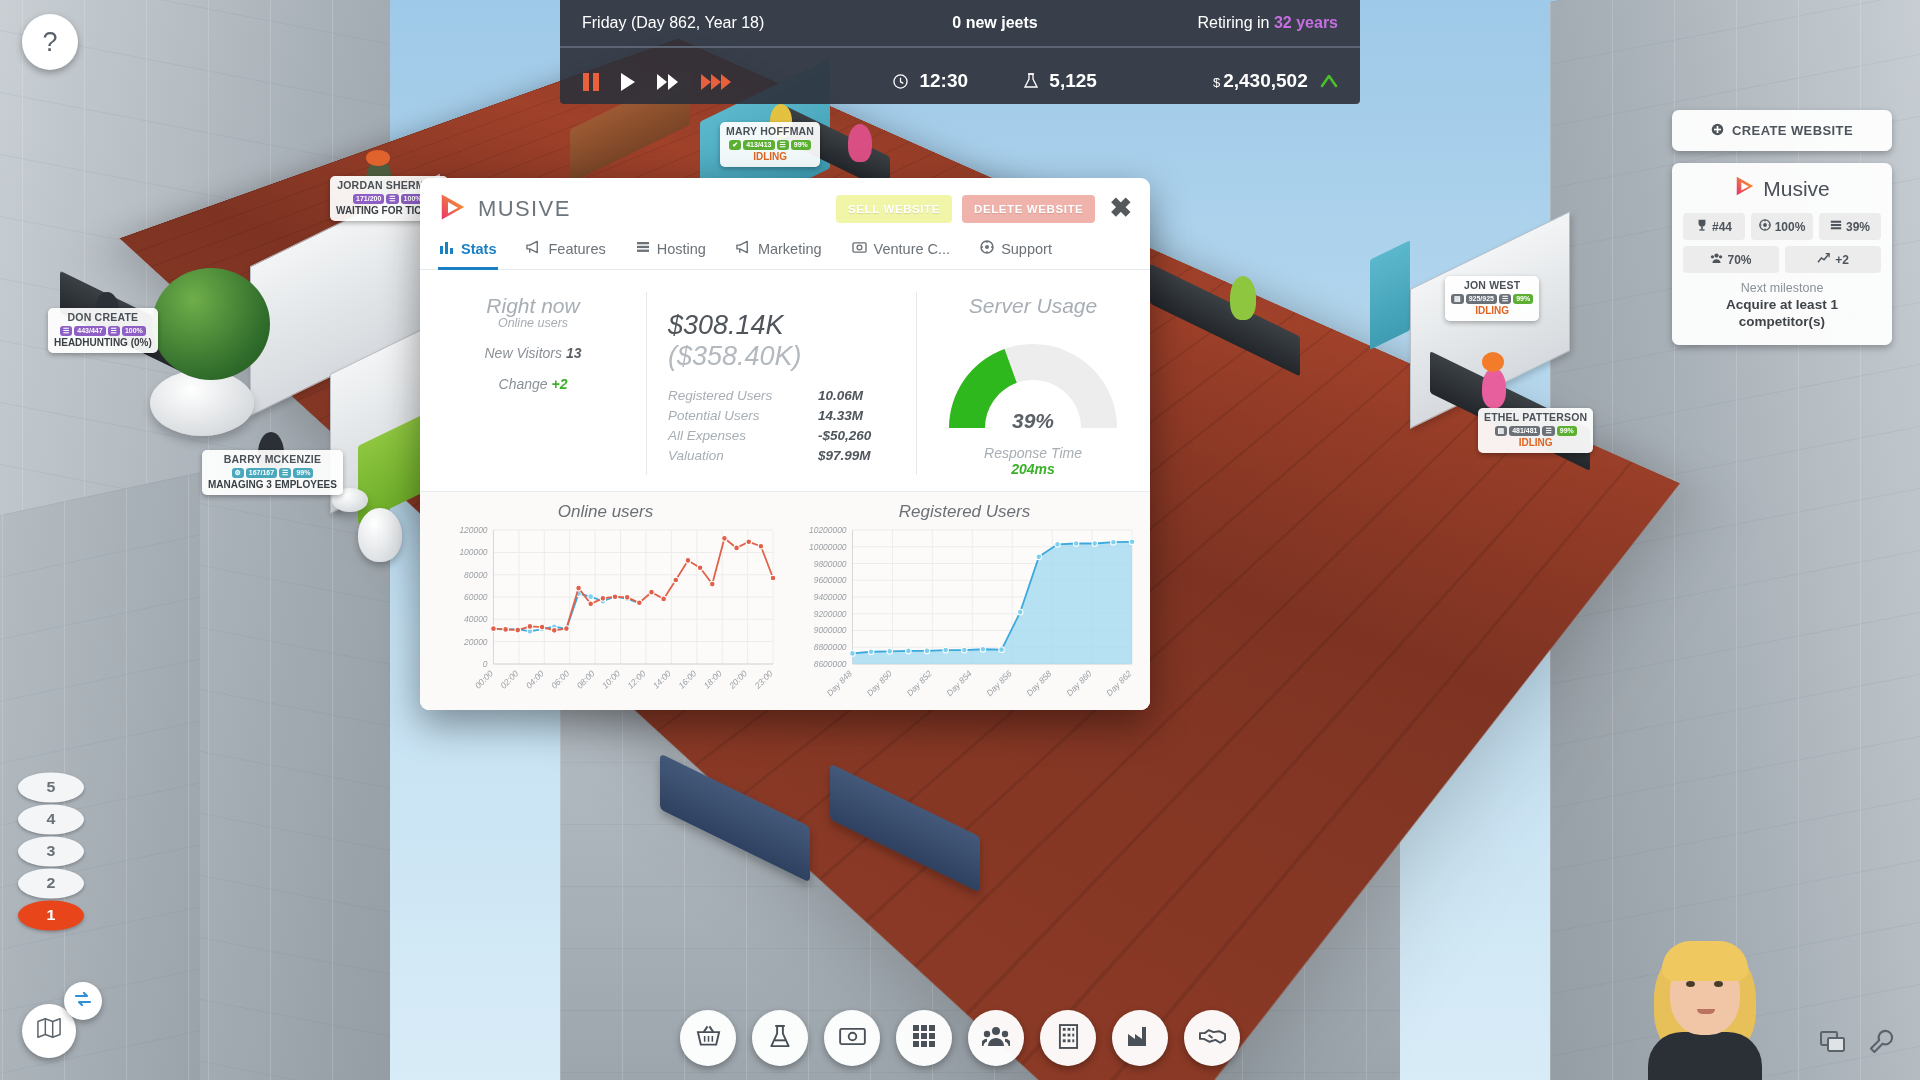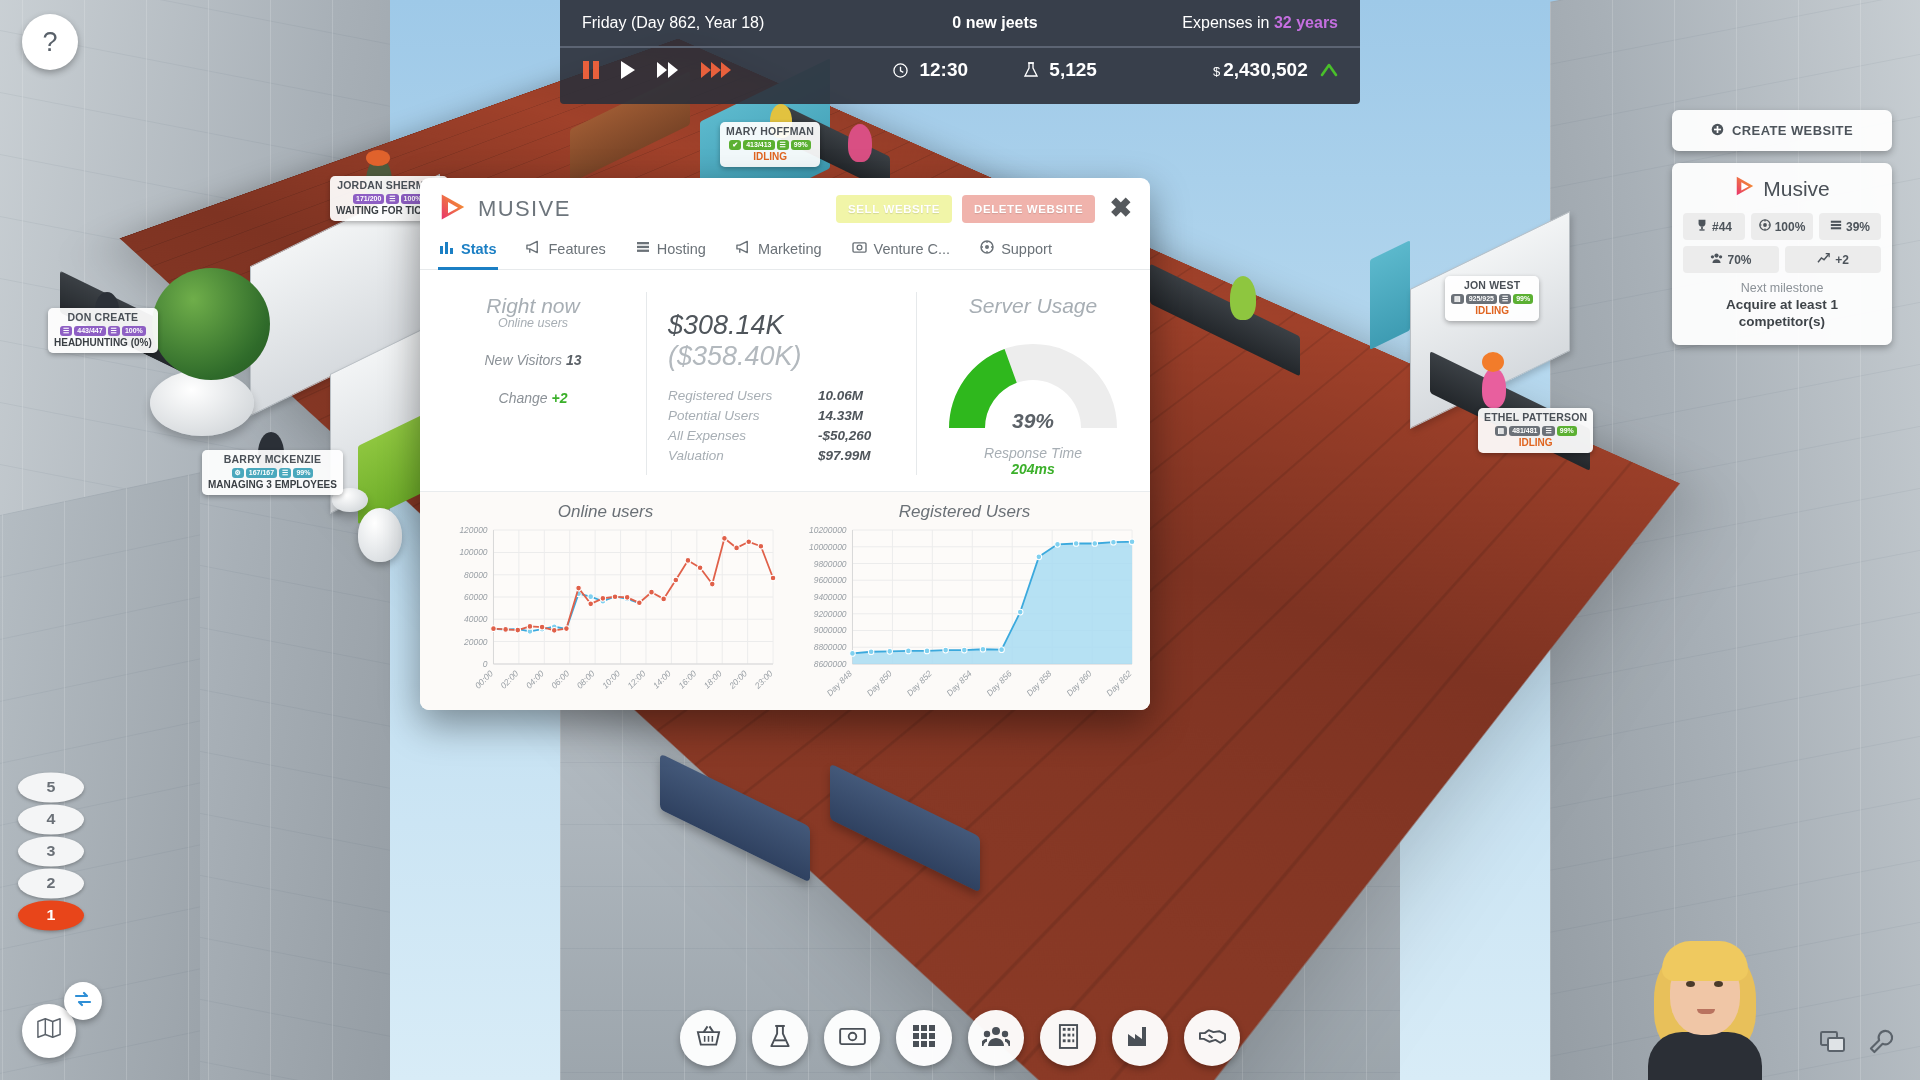"Expenses in" span { text: Expenses -> Retiring }
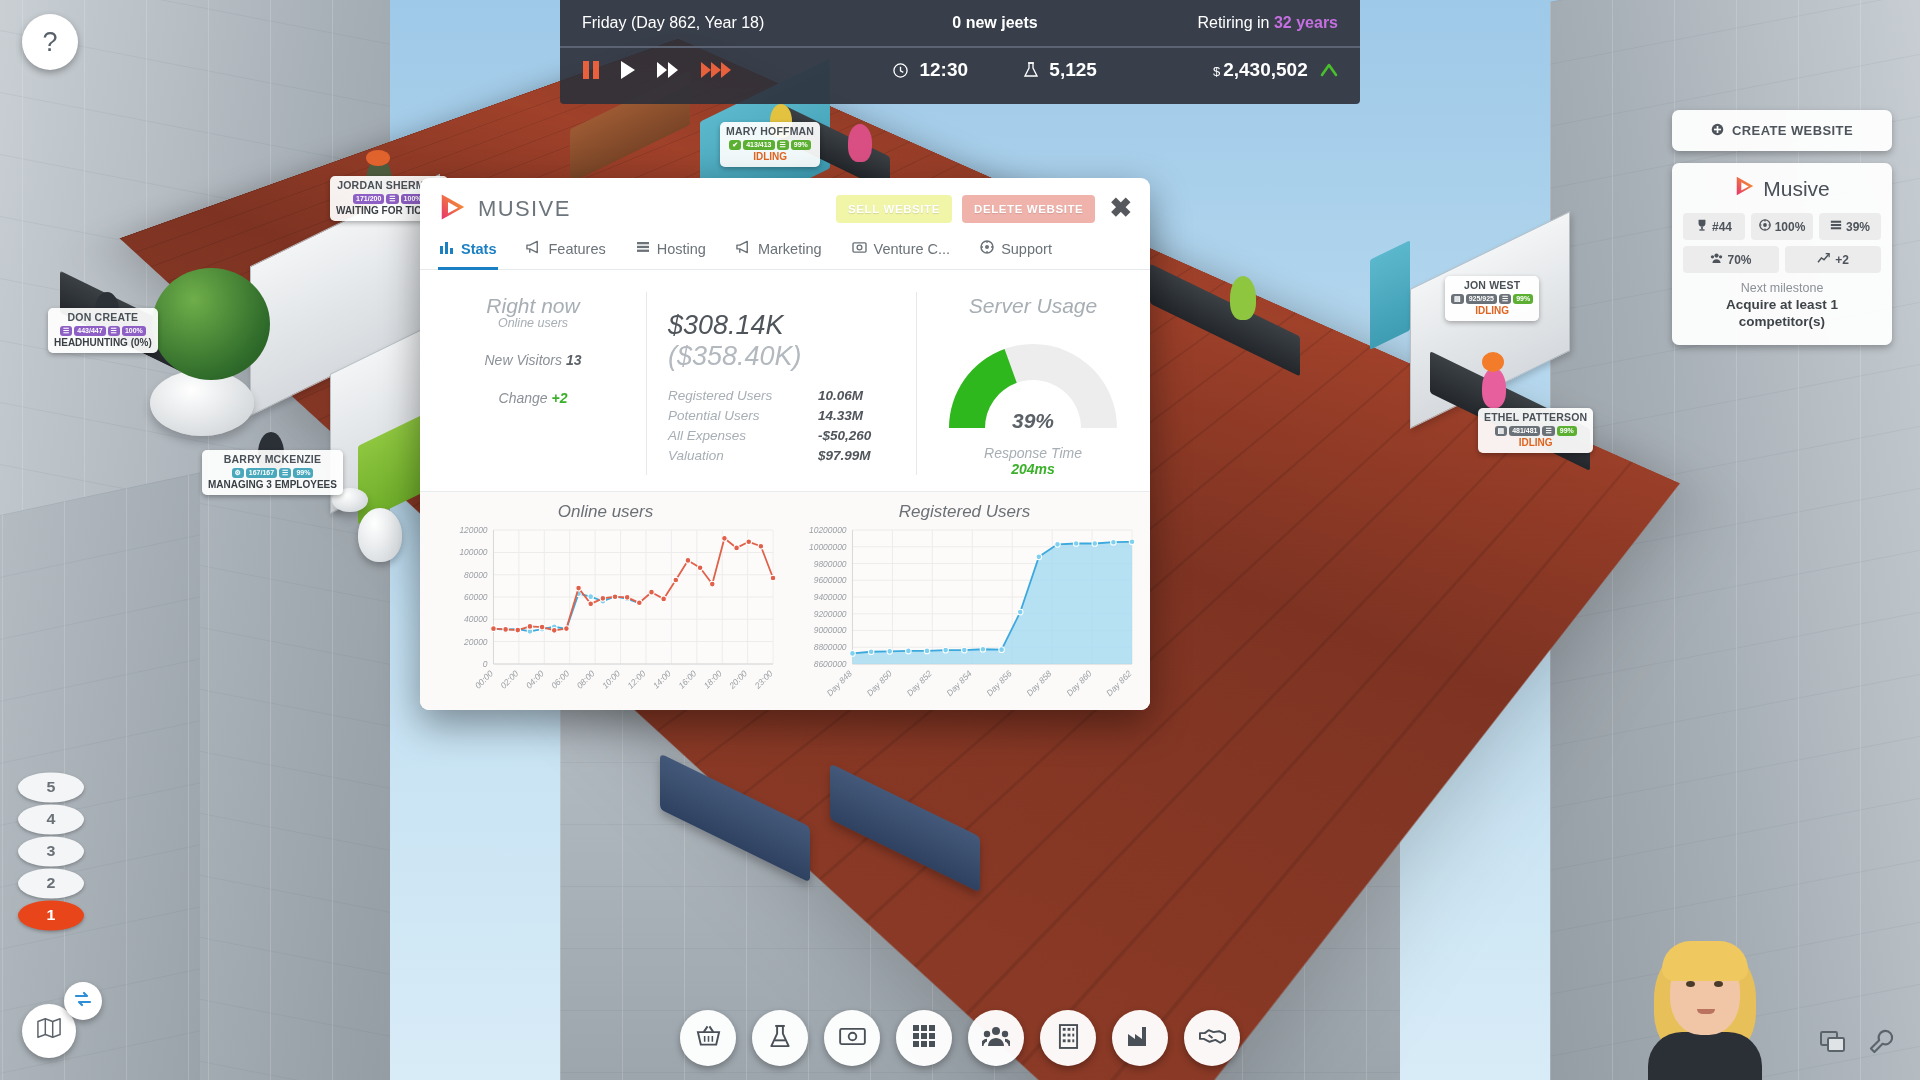"12:30" #hud .row2 { align-items: center -> flex-end }
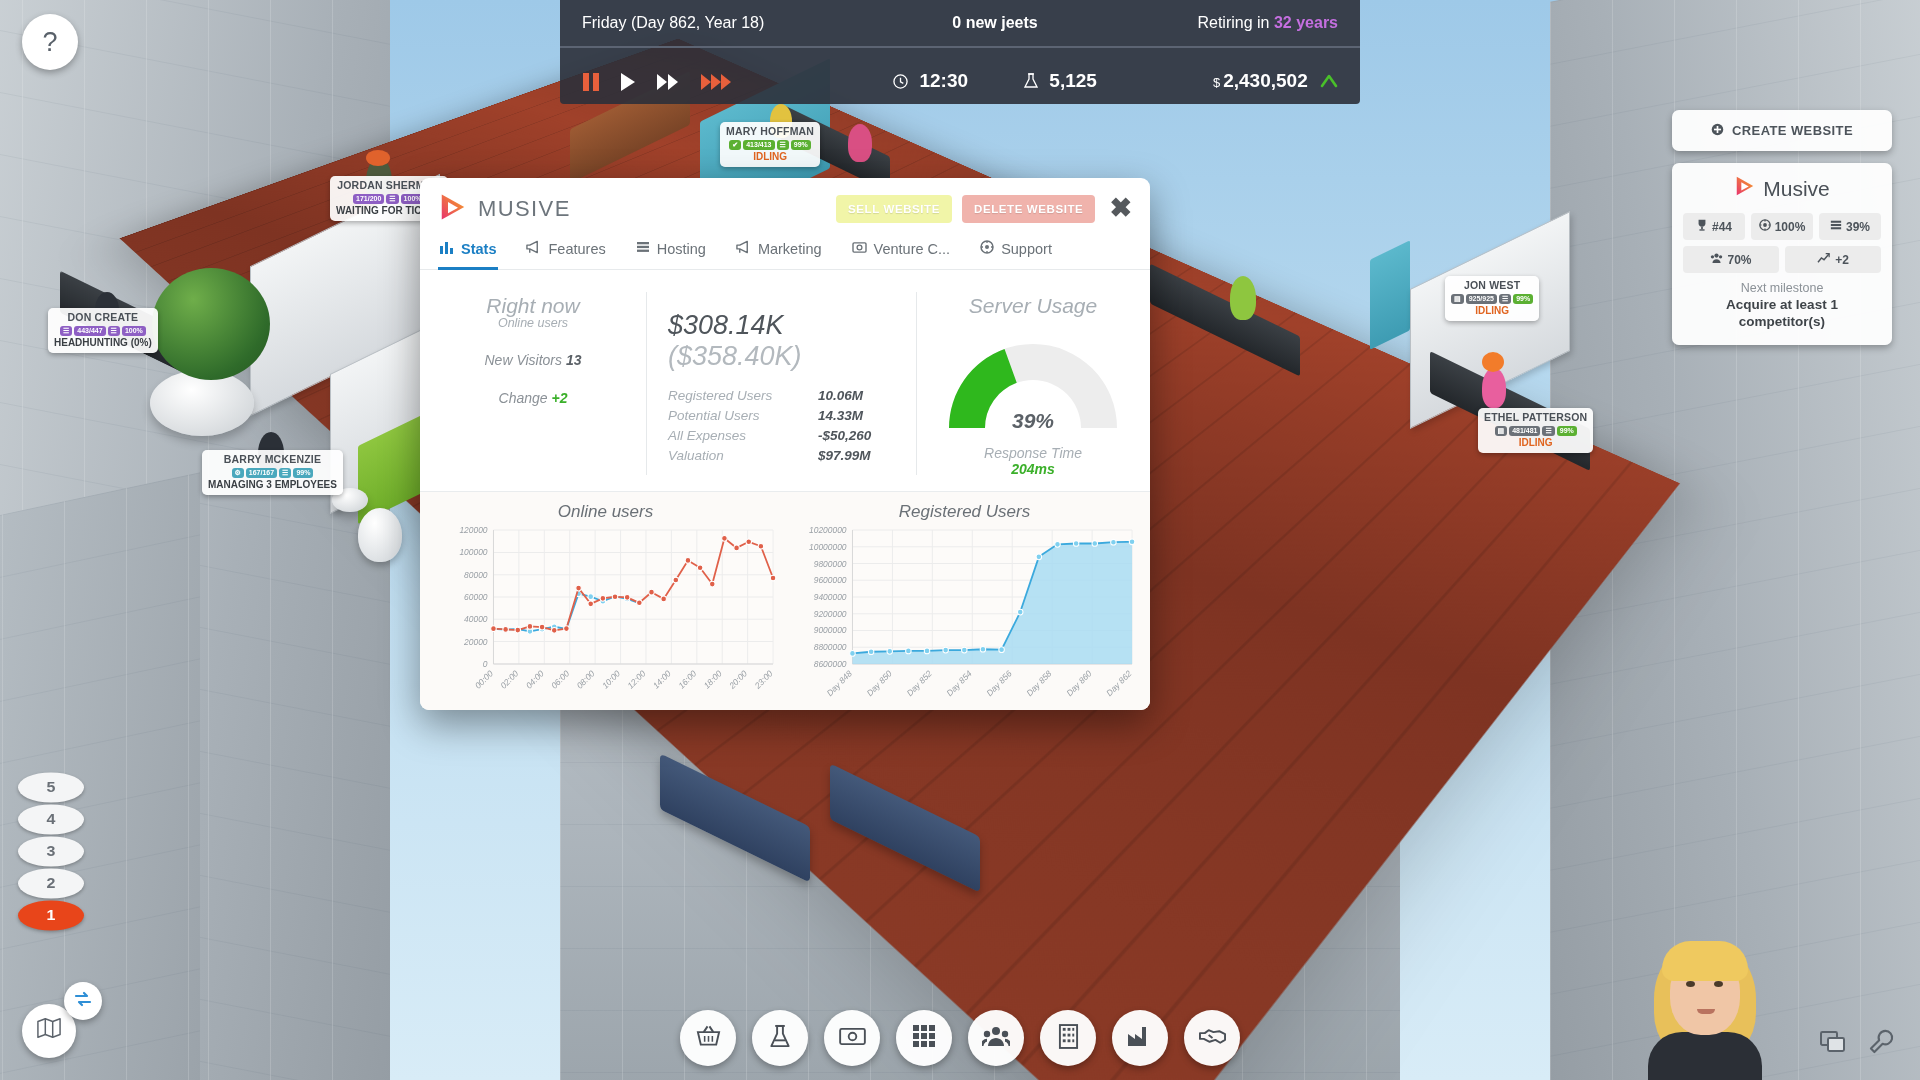"New Visitors 13" .kv-line { margin-top: 22px -> 15px }
